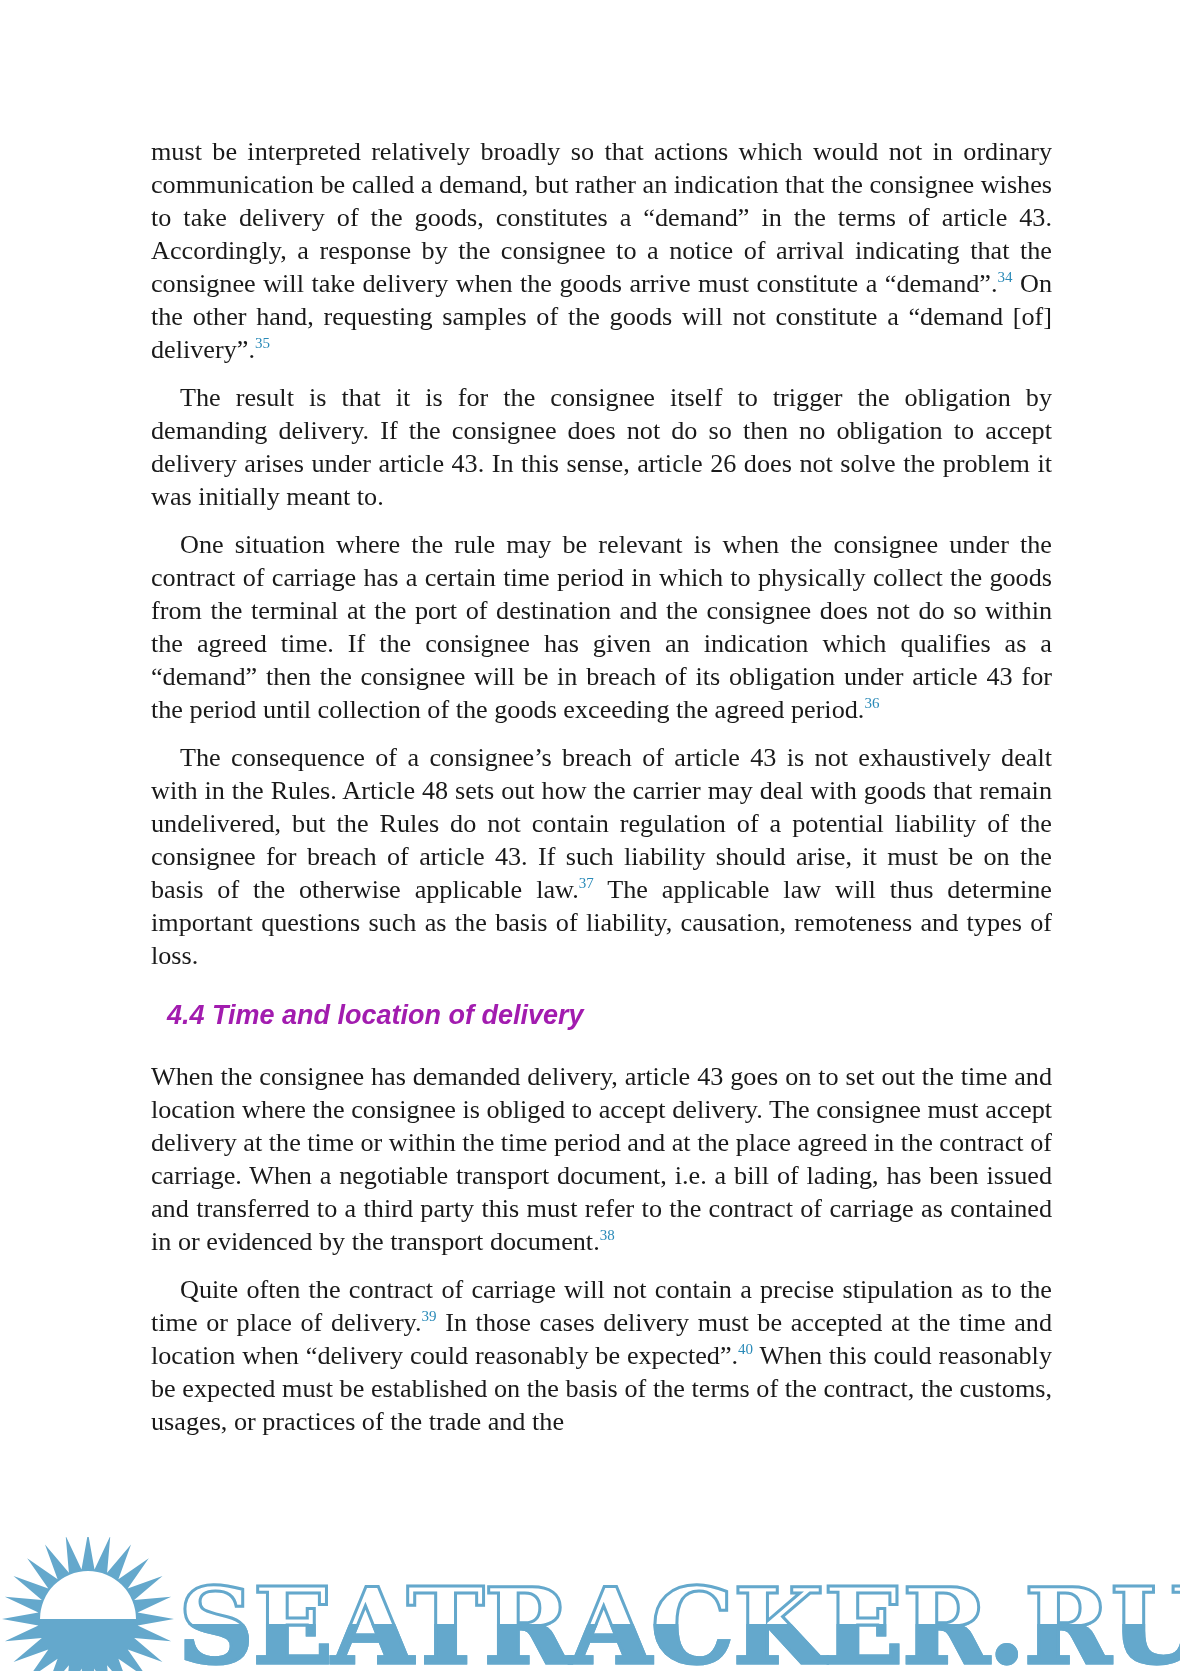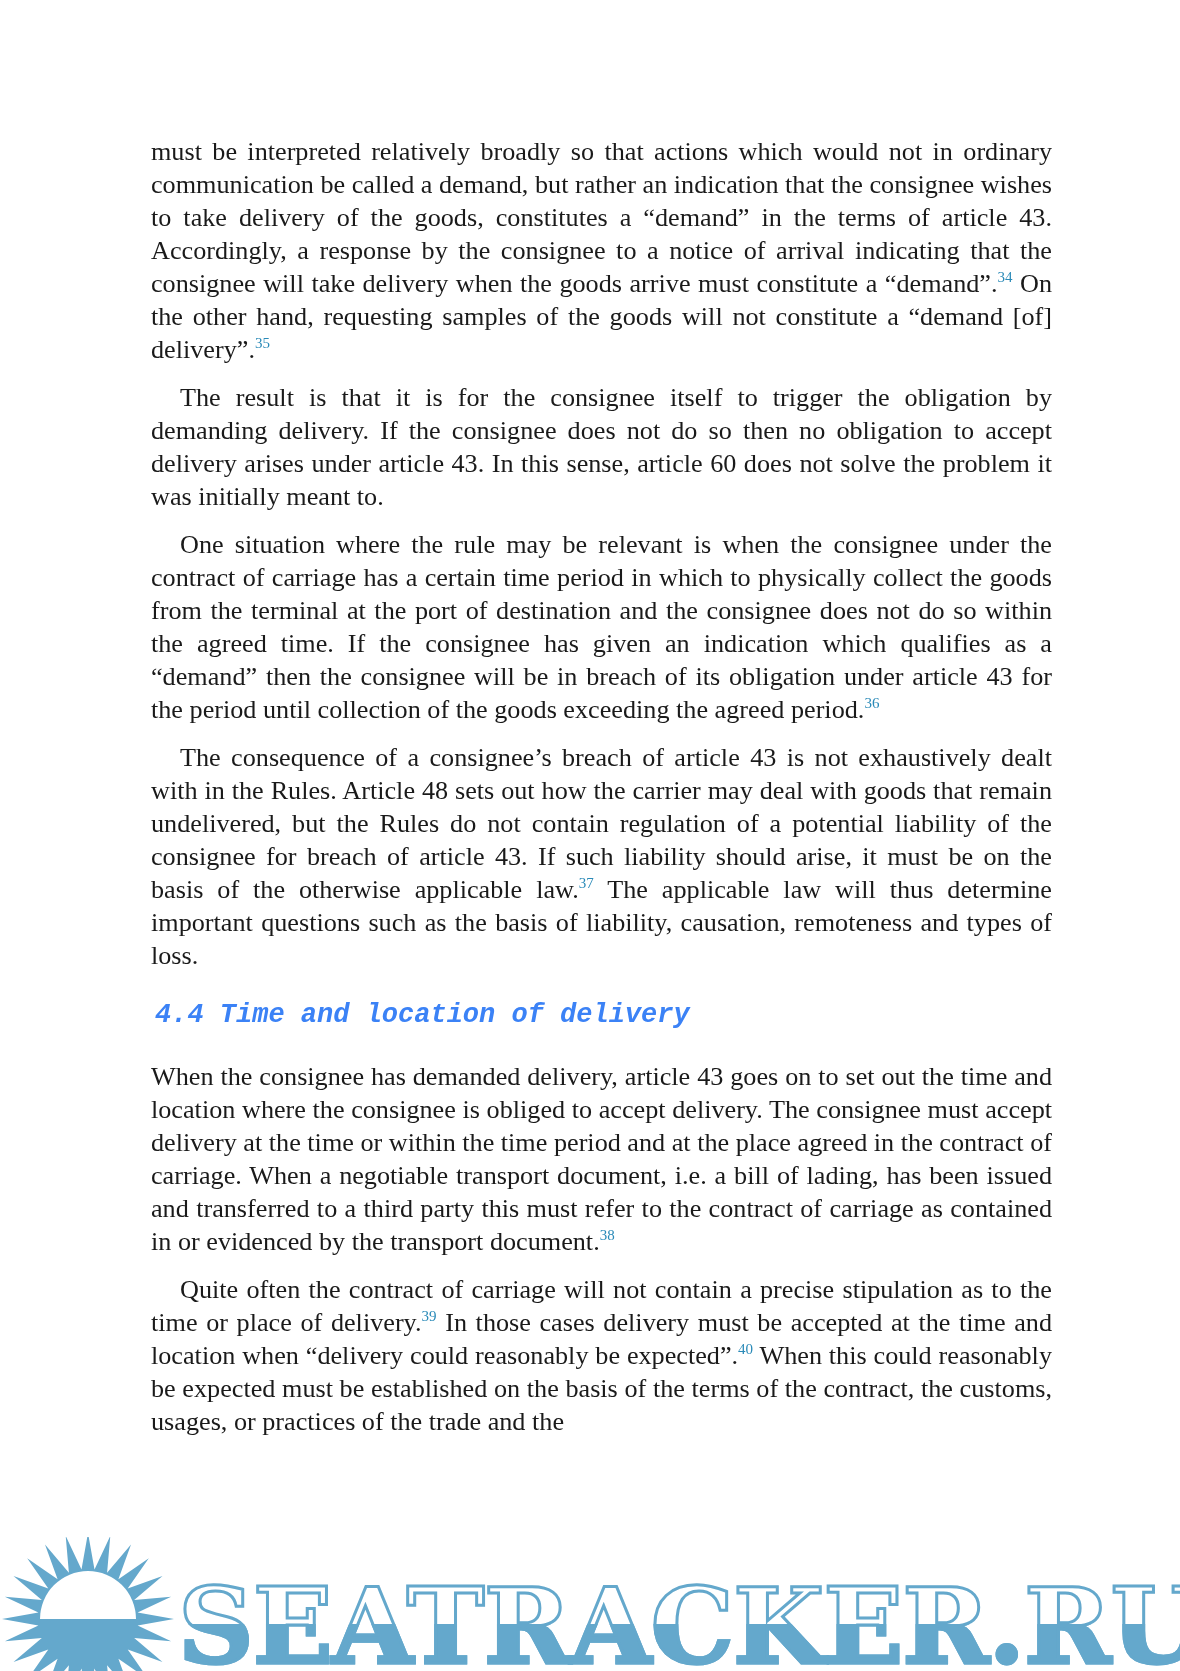"The result is that it" span { text: 60 -> 26 }
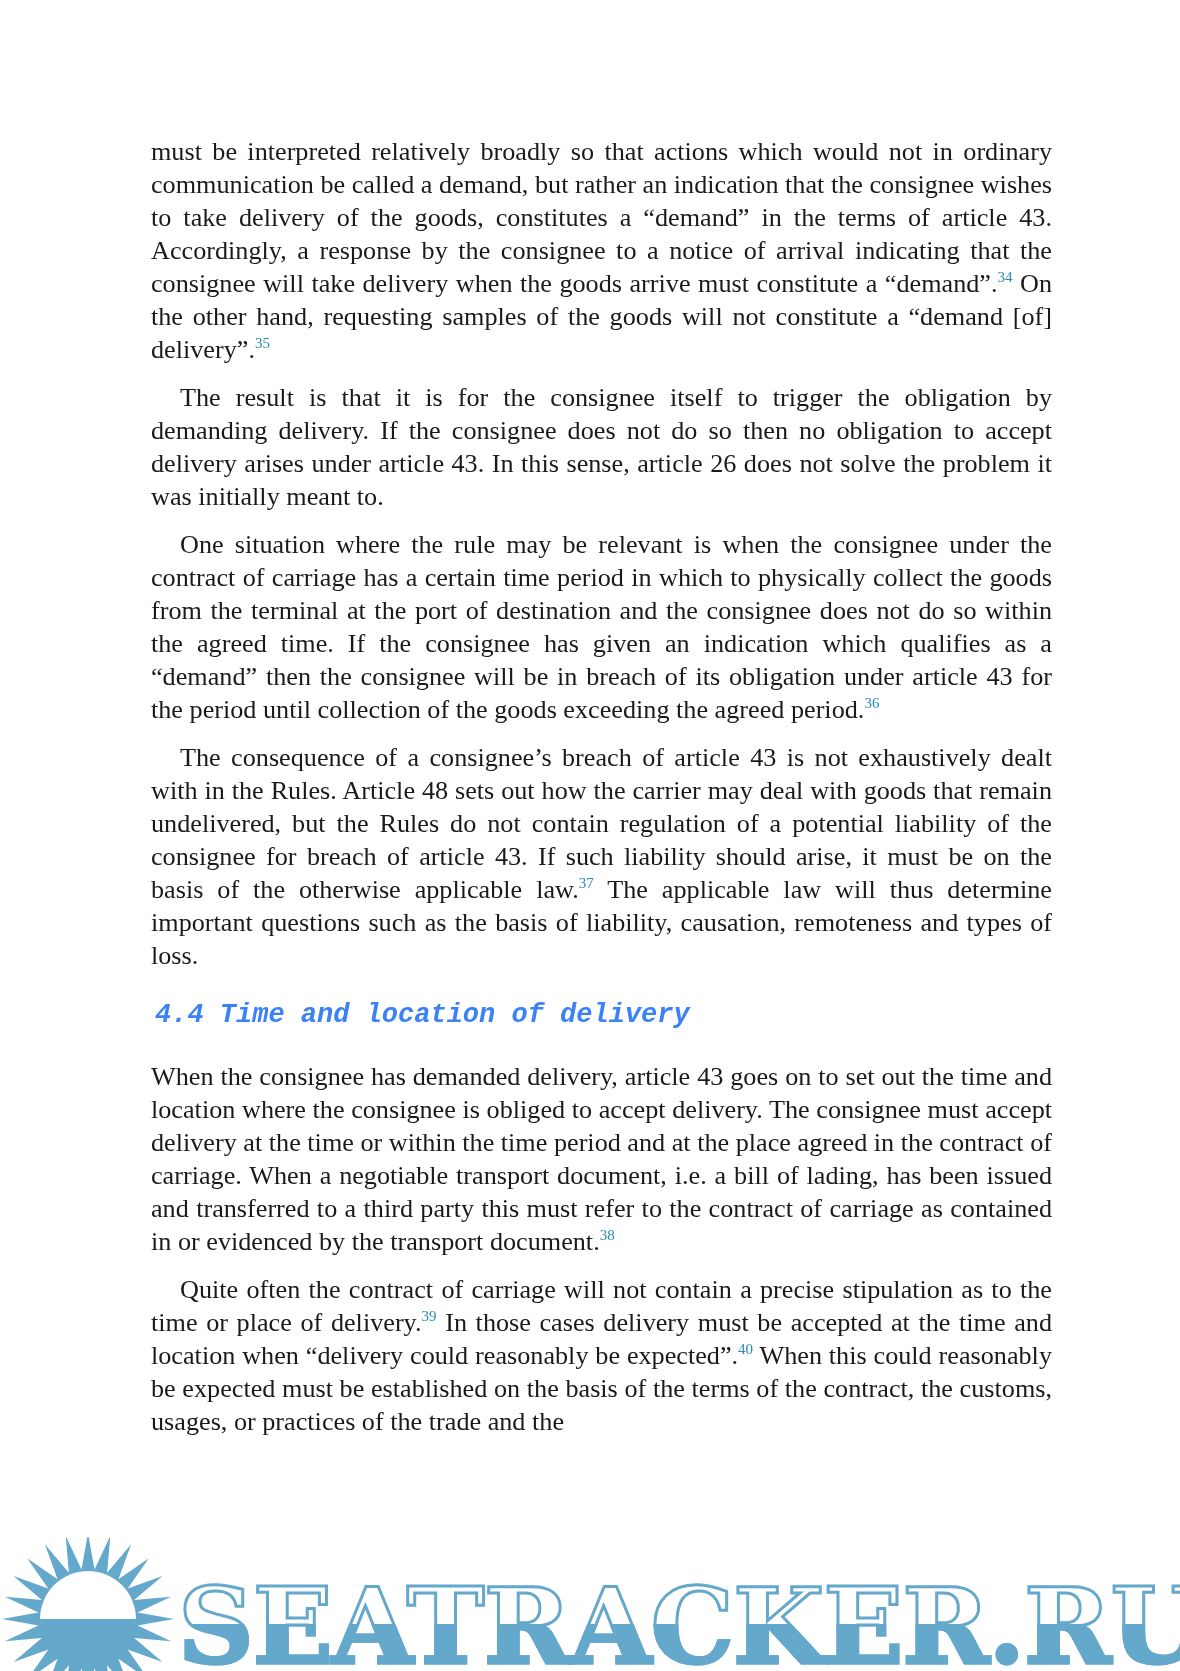"4.4 Time and location of" .heading { color: #3b82f6 -> #a21caf; font-family: Liberation Mono, monospace -> Liberation Sans, sans-serif; margin: 27px 0 28px 4px -> 27px 0 28px 16px }
